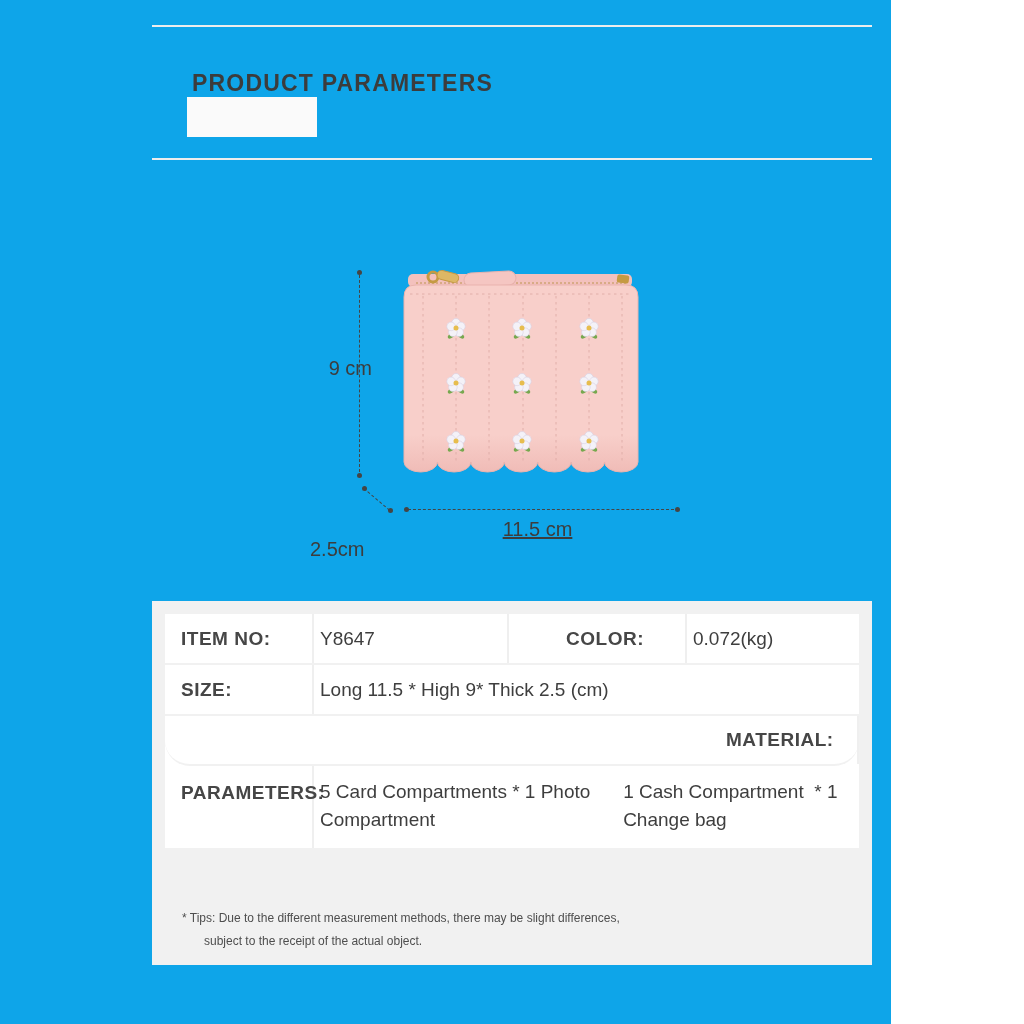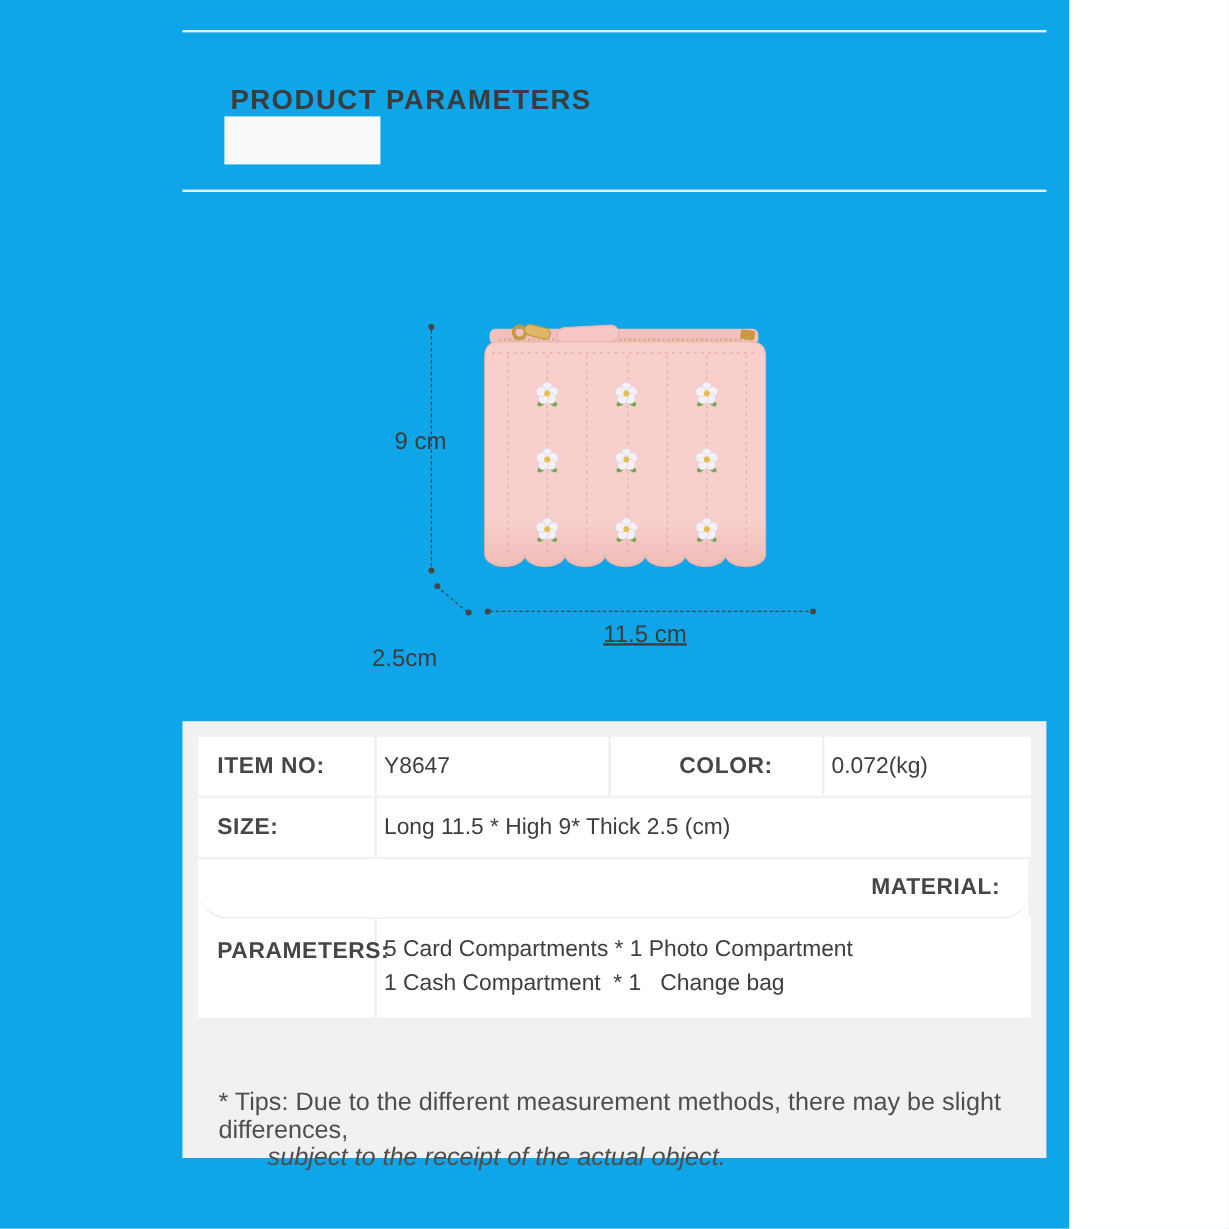"5 Card Compartments * 1" .multi { flex-direction: column -> row; gap: none -> 27px }
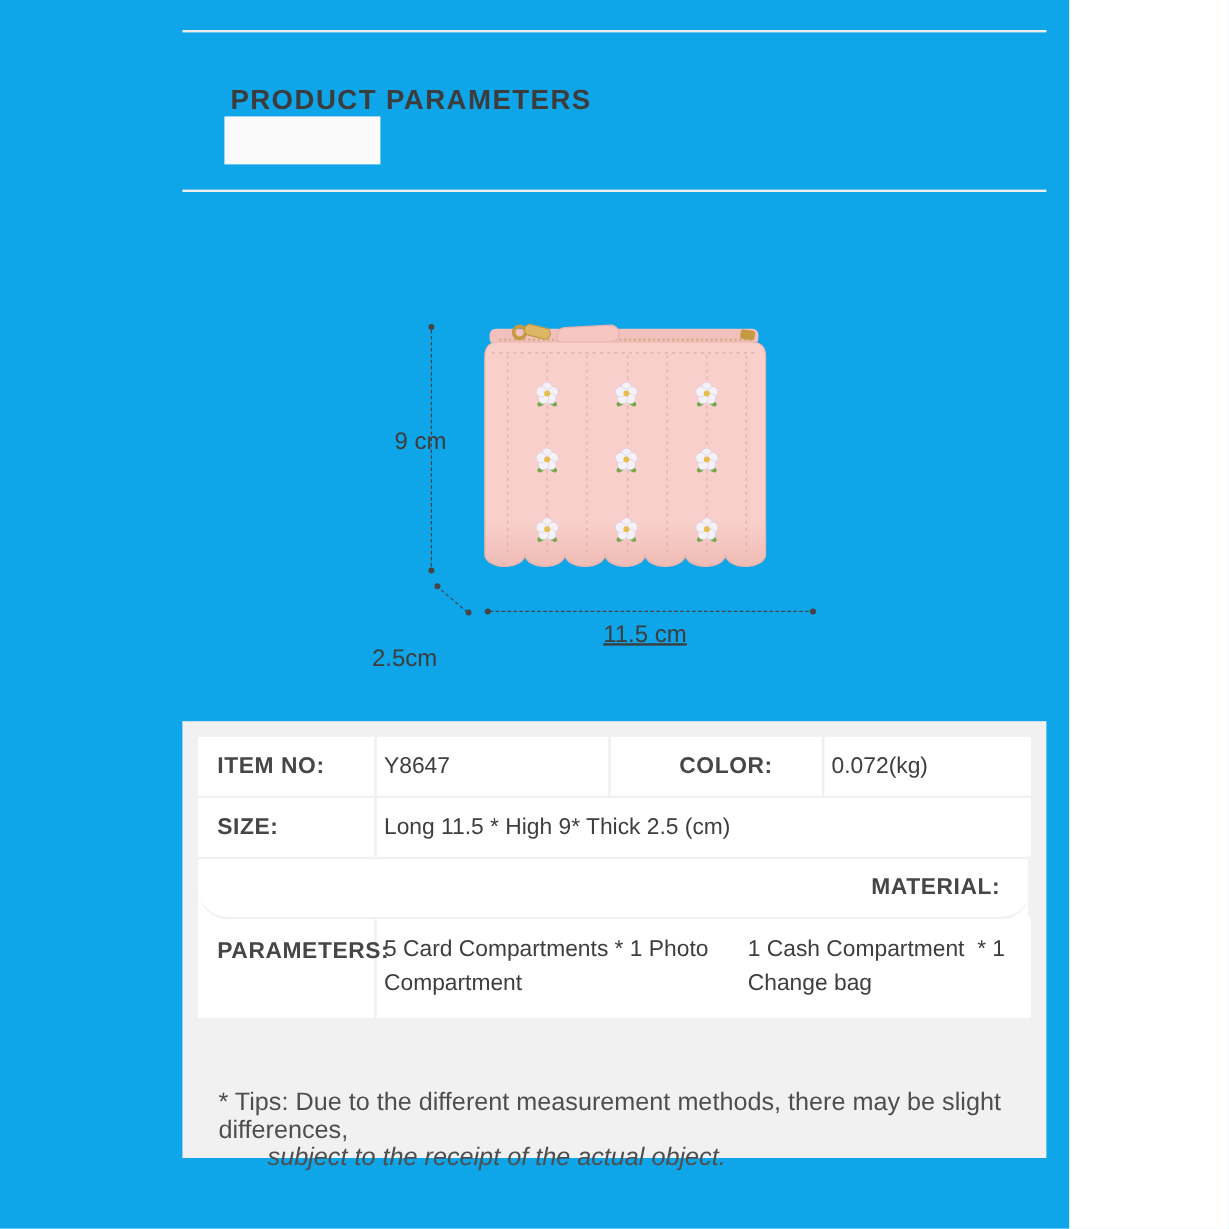"* Tips: Due to the" .tips { font-size: 21px -> 12px }
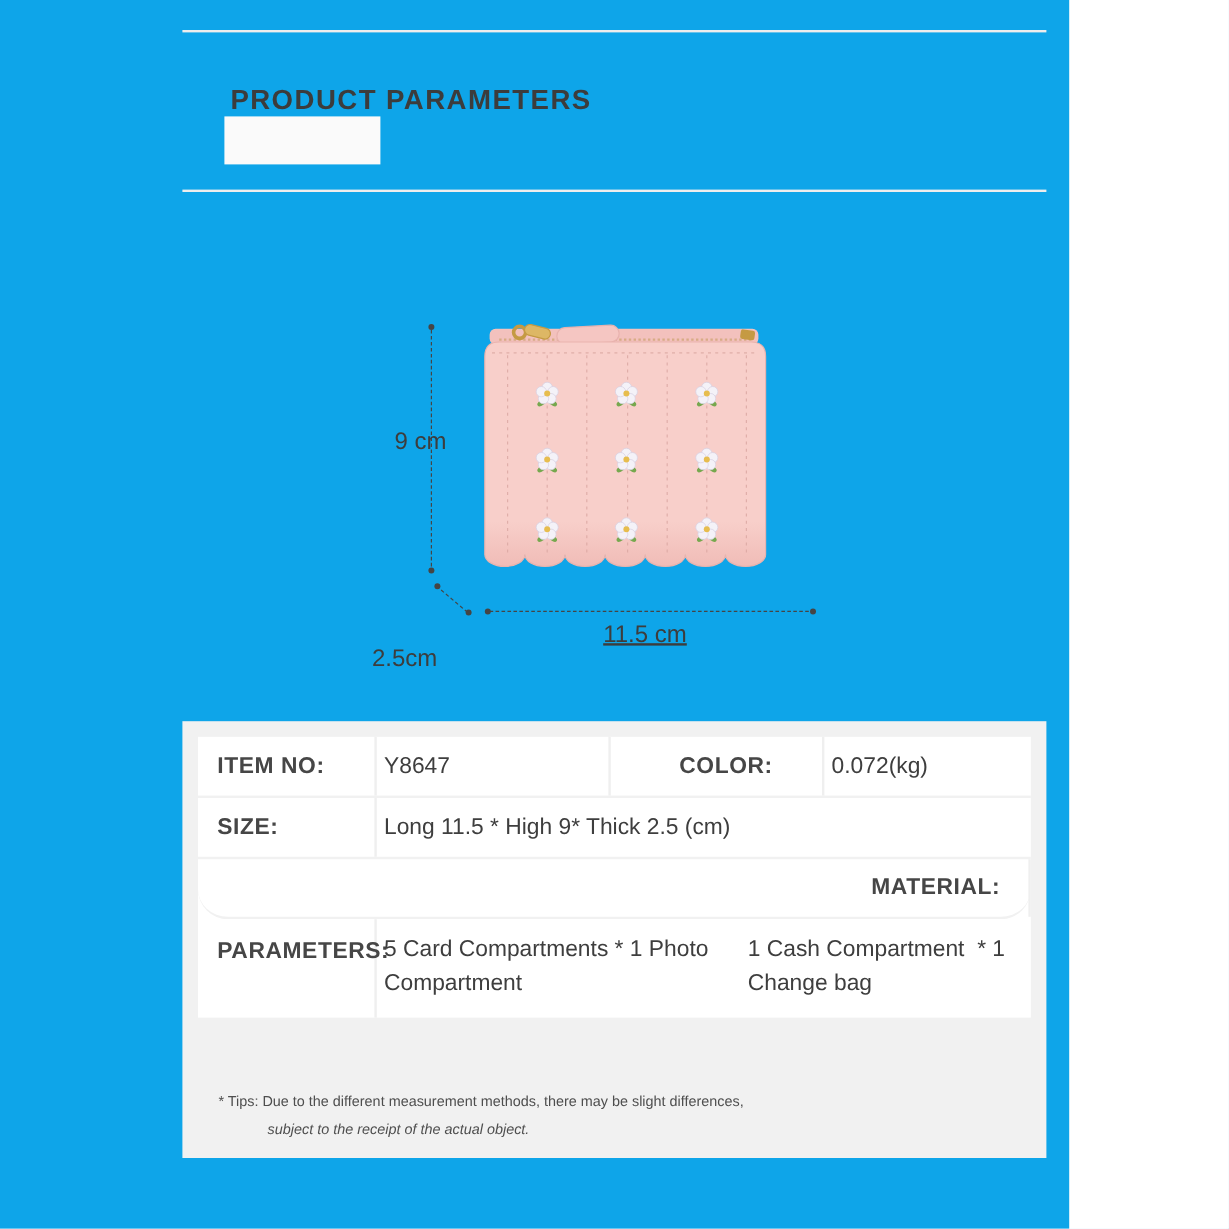"subject to the receipt of" .tips .l2 { font-style: italic -> none; margin-left: 41px -> 22px }
